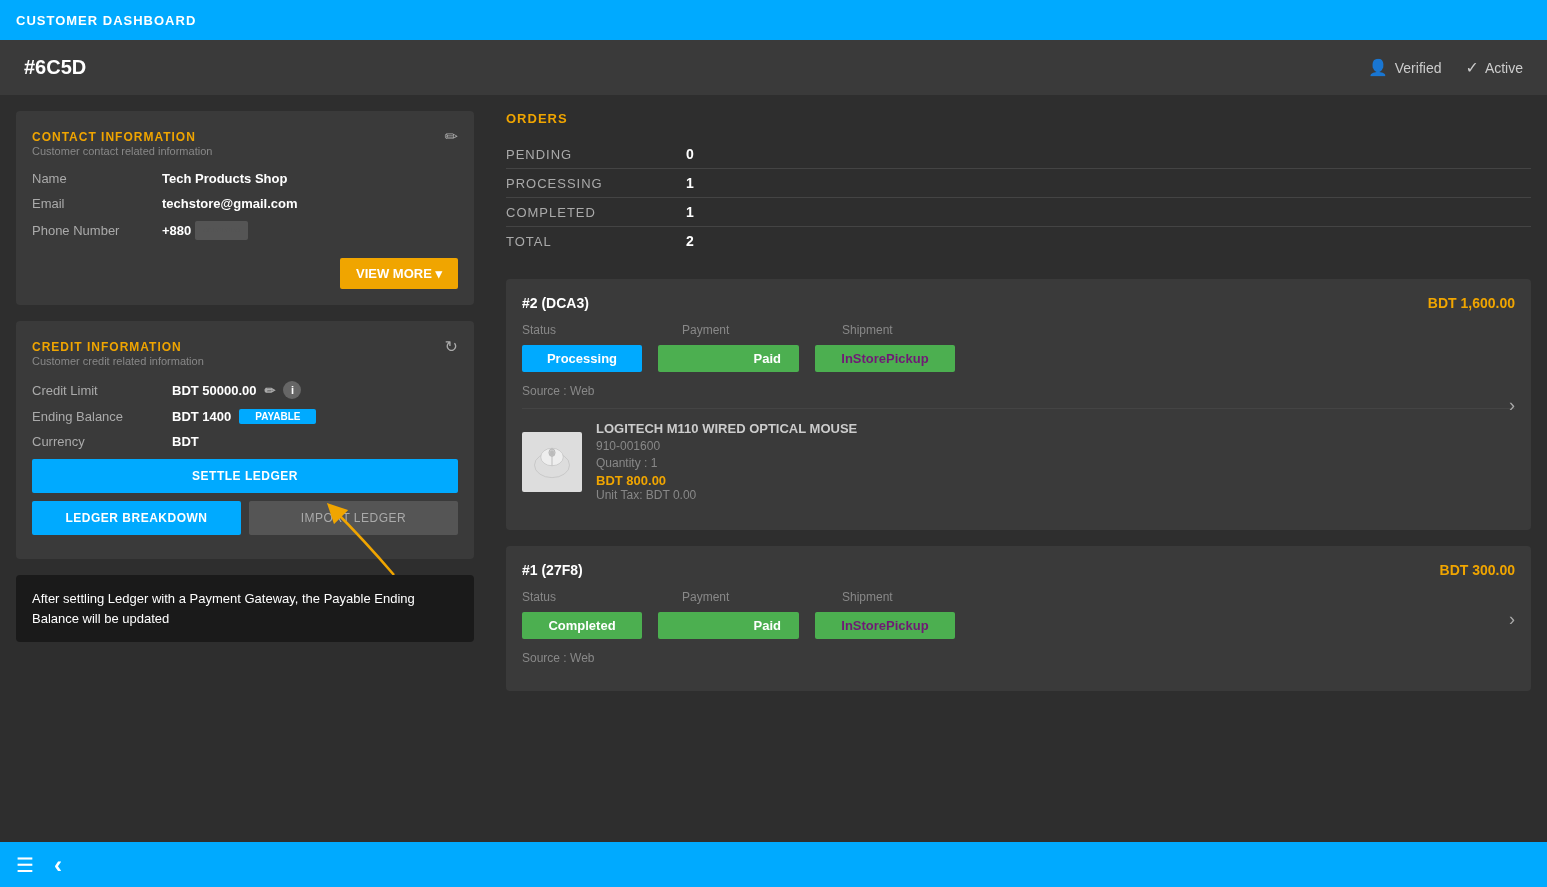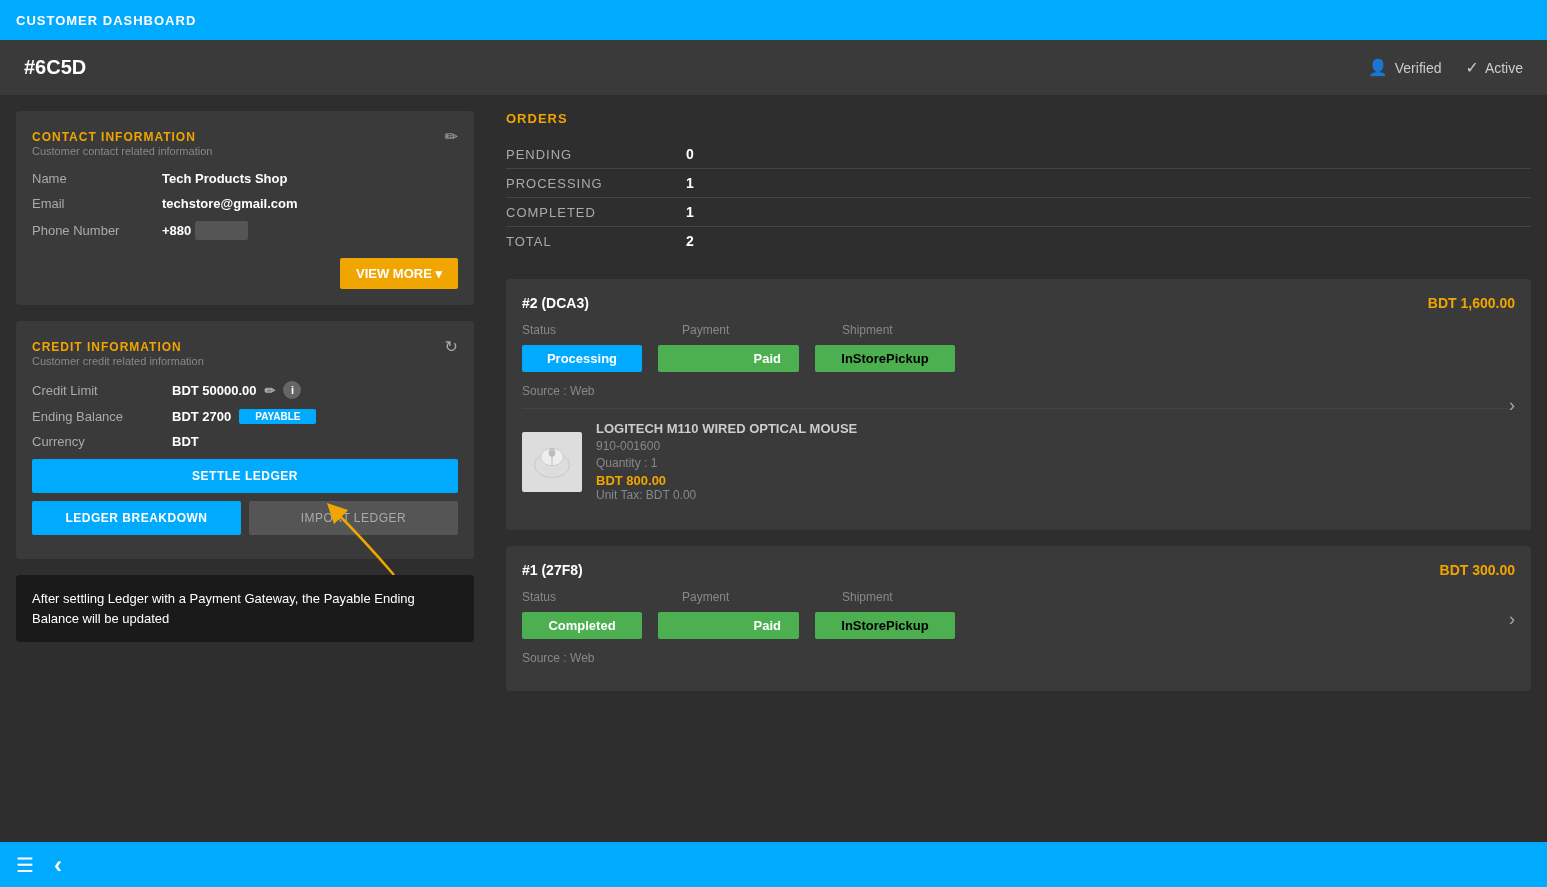"InStorePickup" .status-btn-pickup { color: #000000 -> #701a75 }
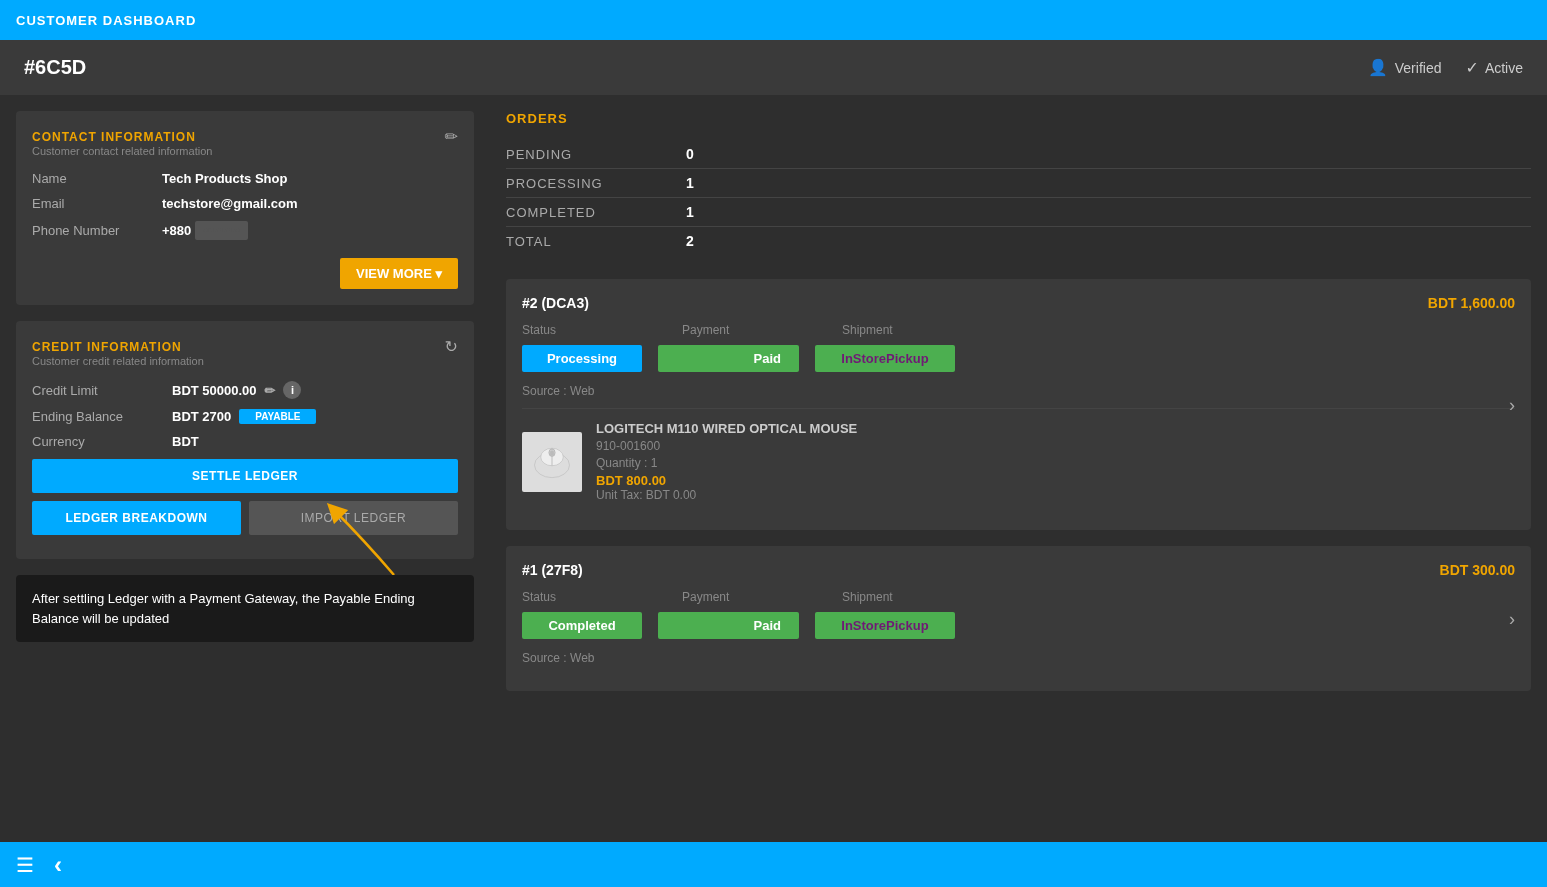"BDT 2700" span { text: 2700 -> 1400 }
